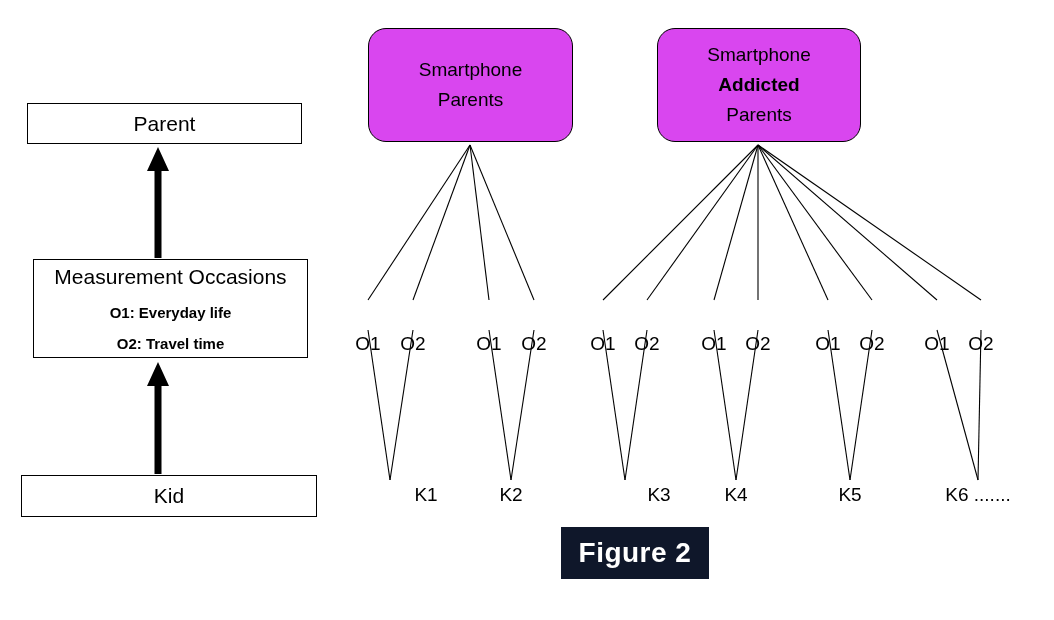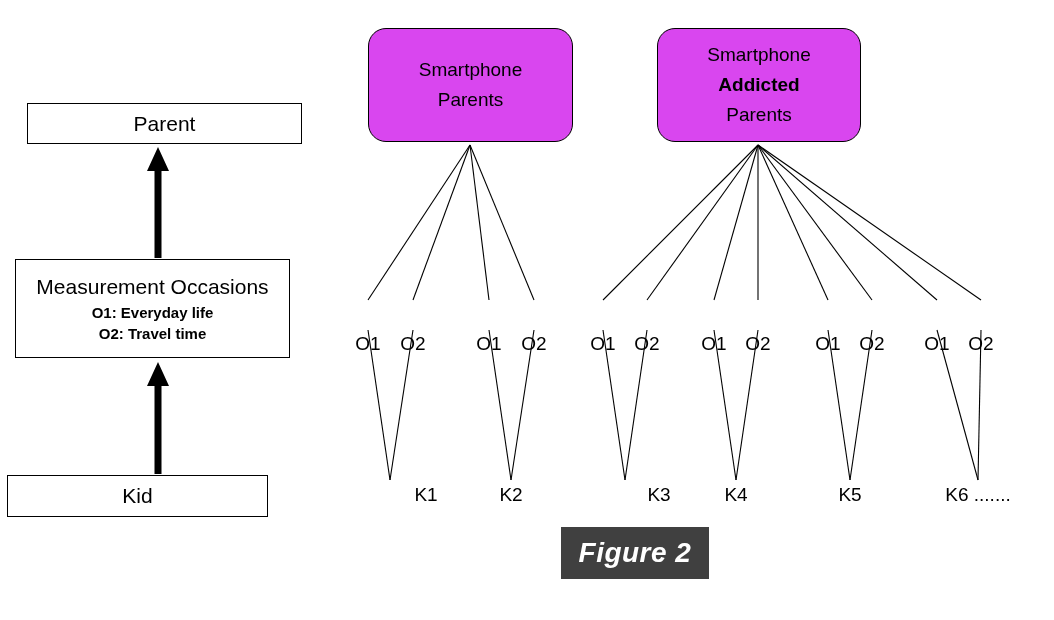"Measurement Occasions" #box-measure { gap: none -> 10px; left: 15px -> 33px }
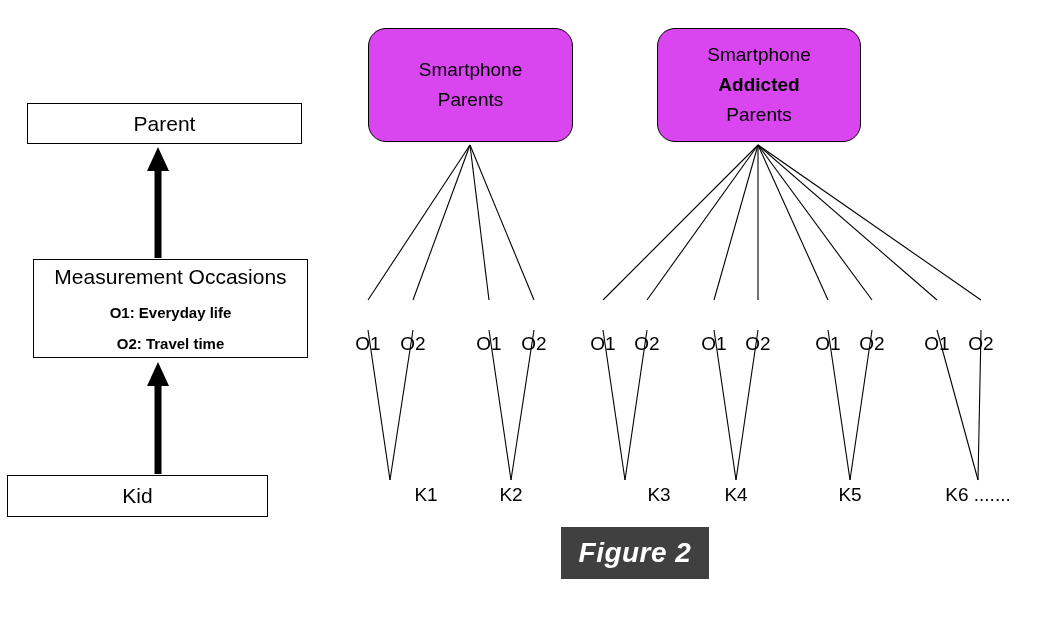"Kid" #box-kid { left: 7px -> 21px; width: 261px -> 296px }
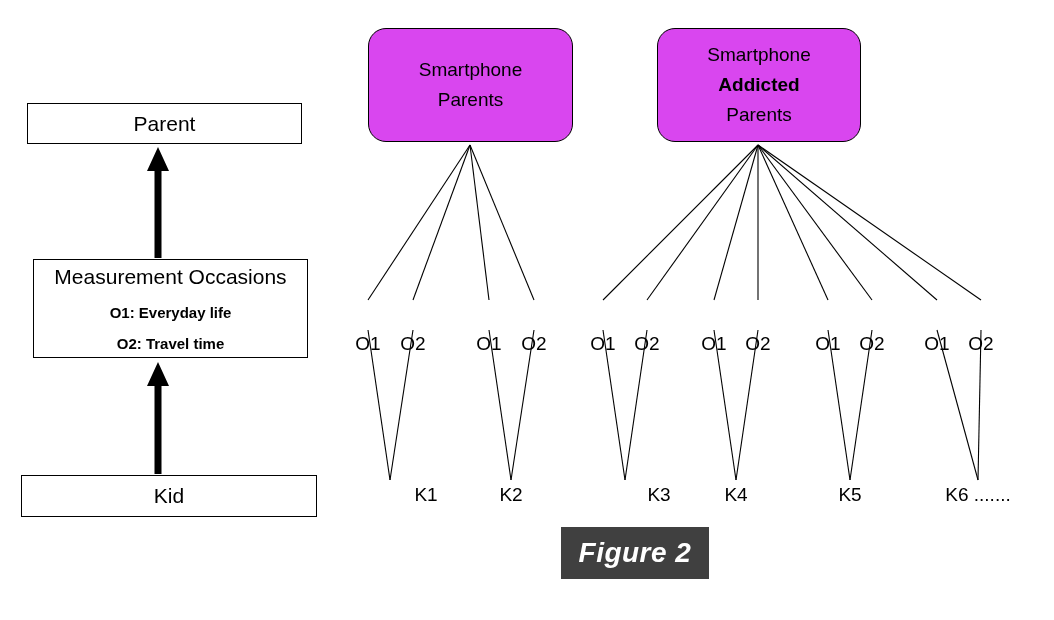"Figure 2" #figure-caption { background: #404040 -> #0f172a; font-style: italic -> none }
